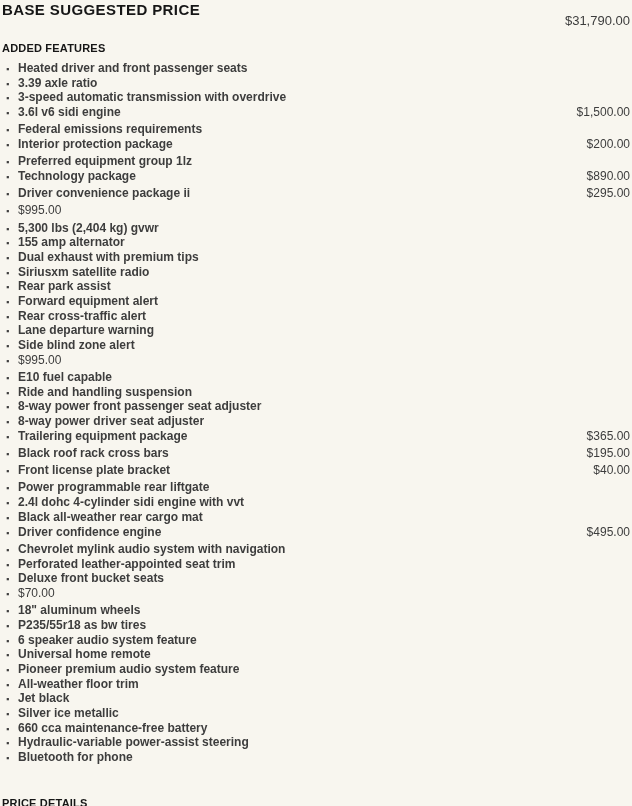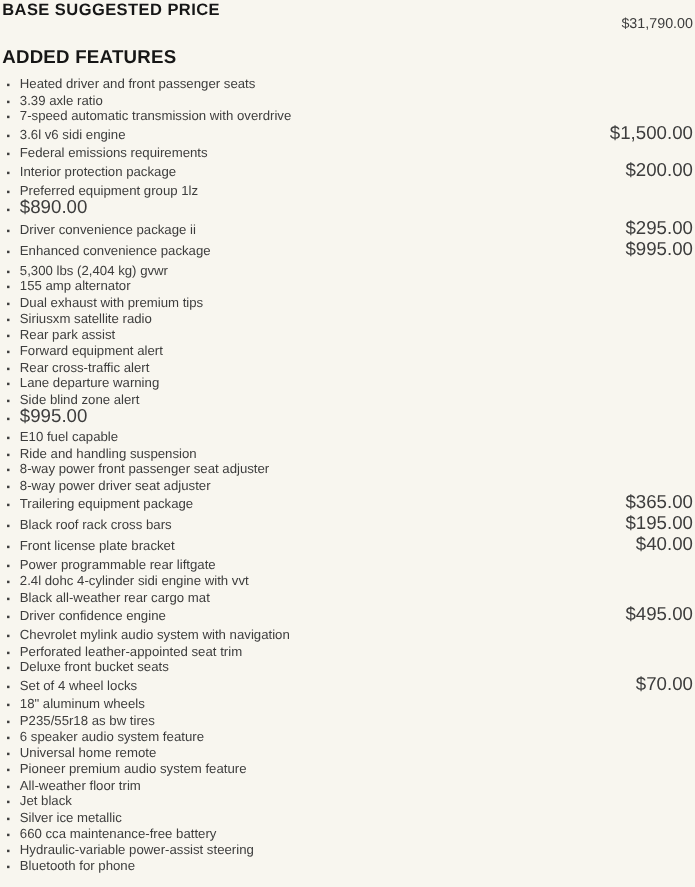"ADDED FEATURES" .section-heading { font-size: 17px -> 11px }
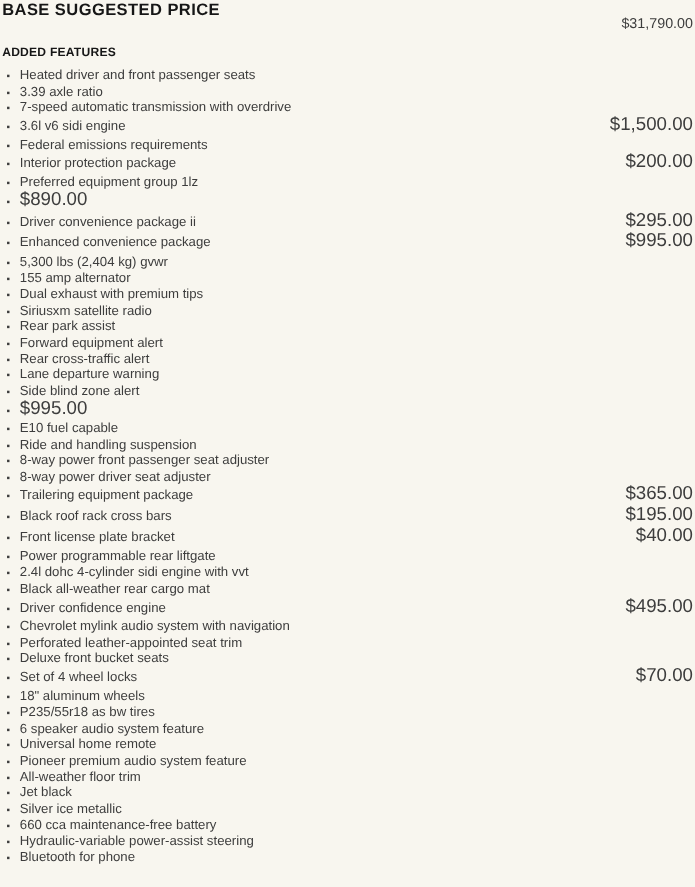"Heated driver and front passenger" .feature-label { font-weight: none -> bold }
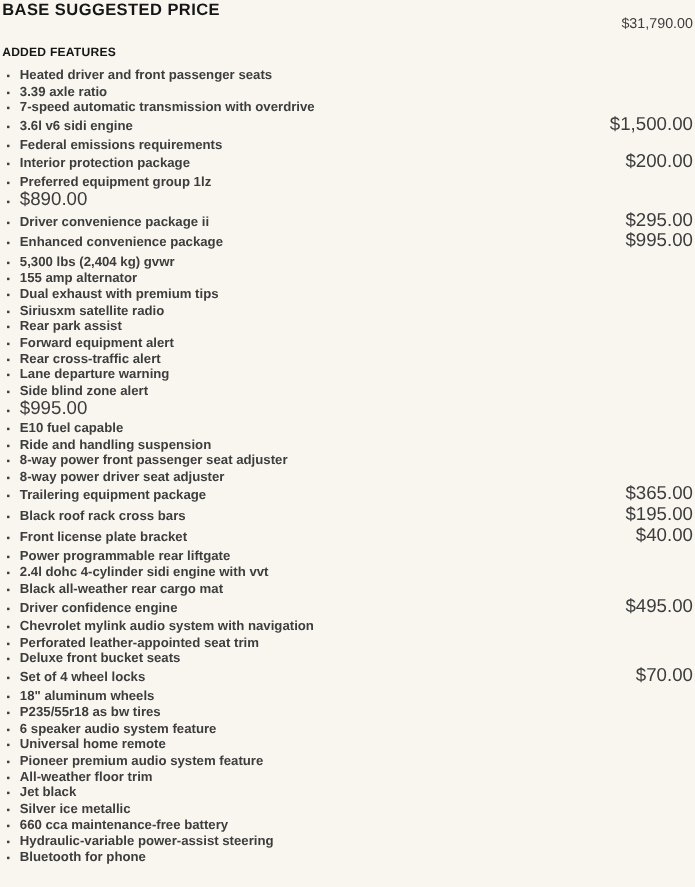"7-speed automatic transmission with" span.feature-label { text: 7-speed -> 3-speed }
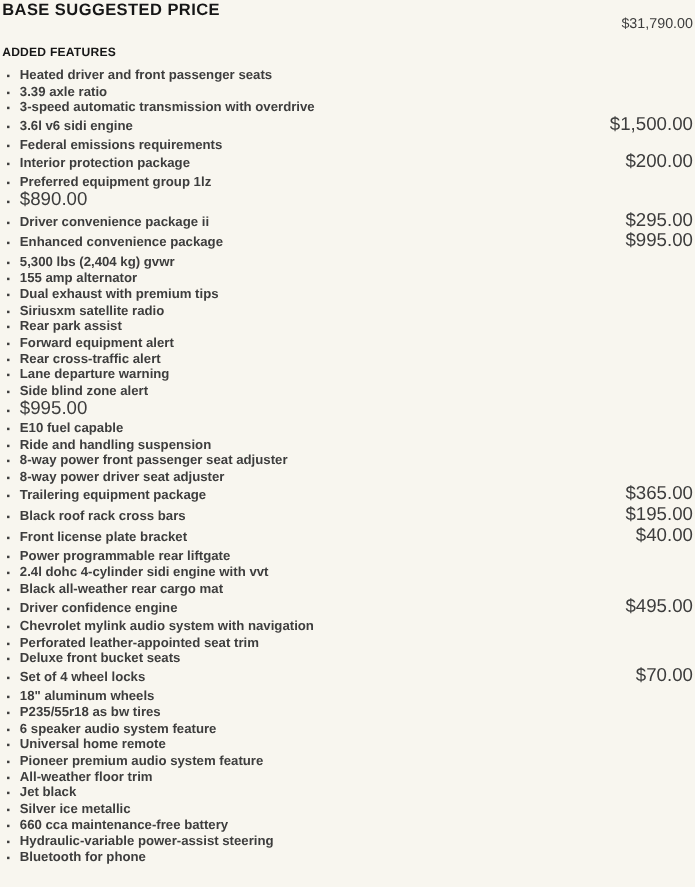"$1,500.00" .feature-price { font-size: 17px -> 12px }
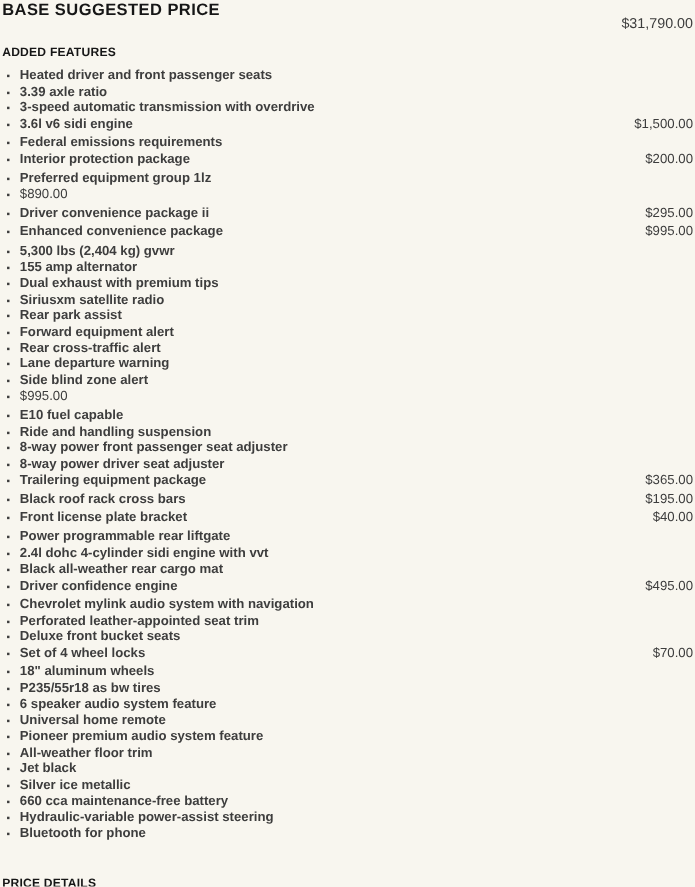"Technology package" span.feature-label { html: none -> <span>Technology package</span> }
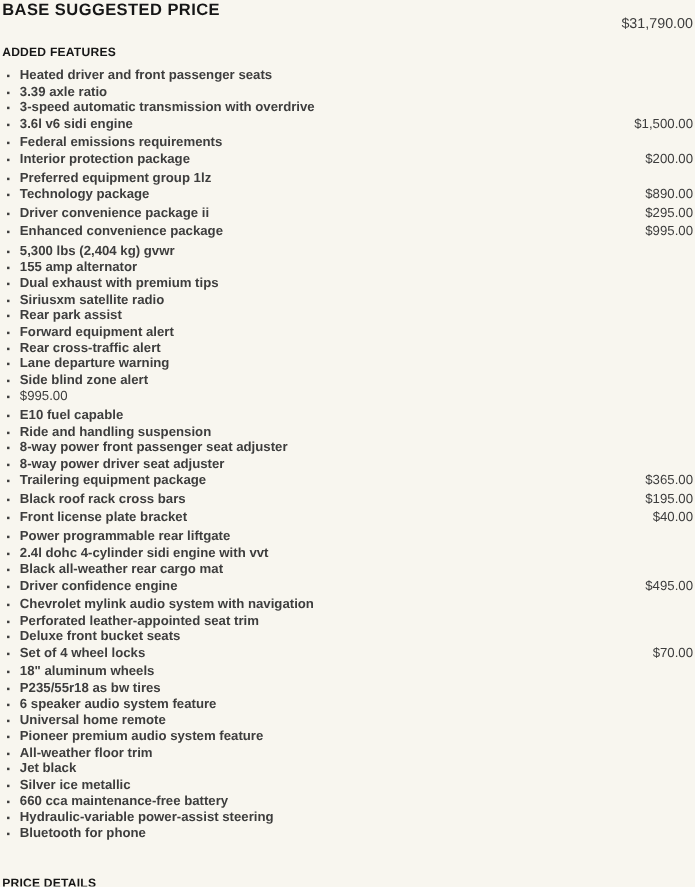"Enhanced convenience package" span.feature-label { html: <span>Enhanced convenience package</span> -> none }
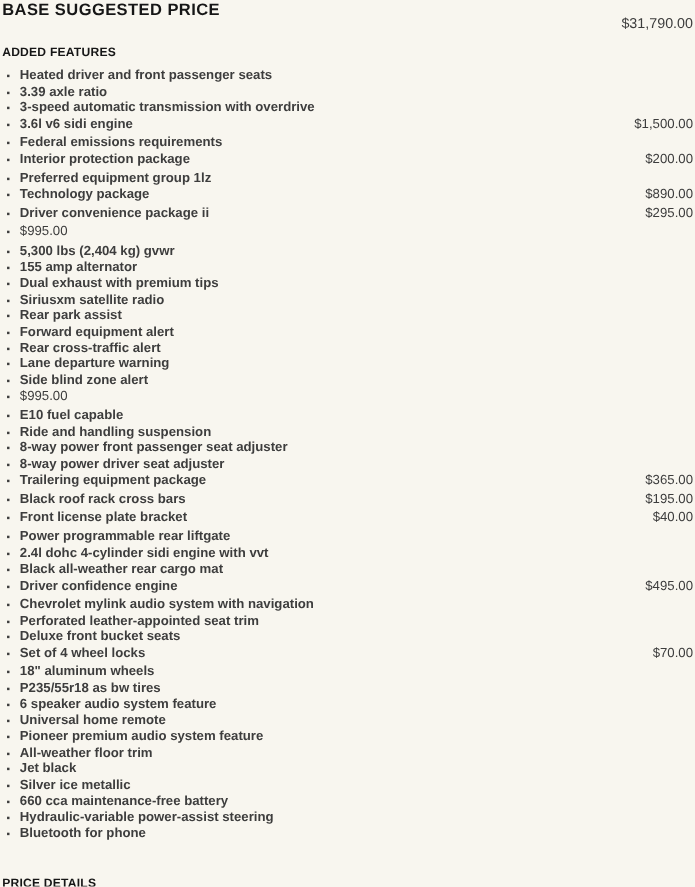"Set of 4 wheel locks" span.feature-label { html: <span>Set of 4 wheel locks</span> -> none }
